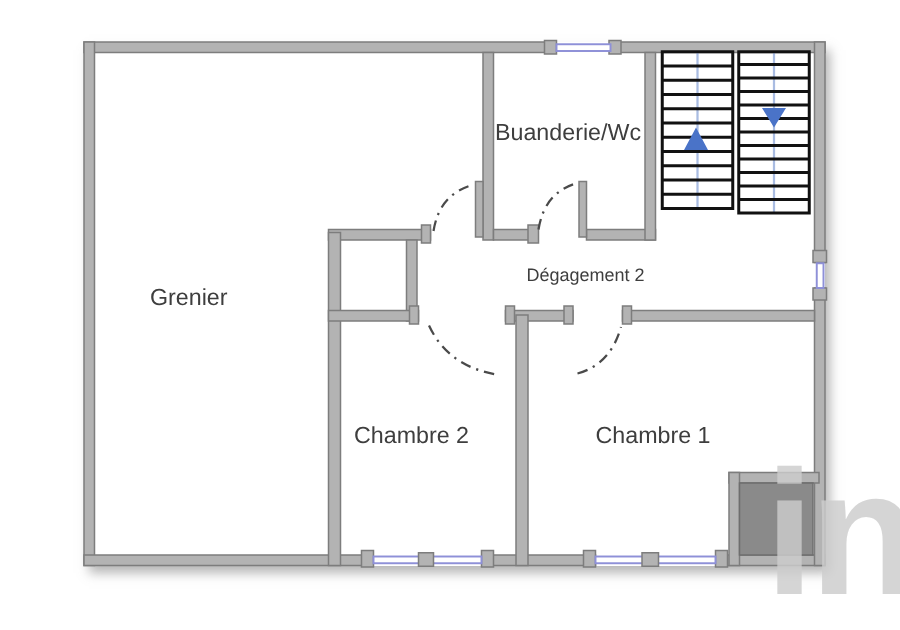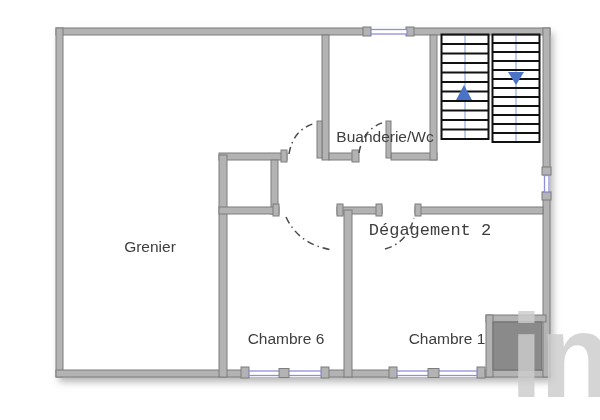"Buanderie/Wc" .room-label { margin-top: 48px -> none; text-align: center -> left }
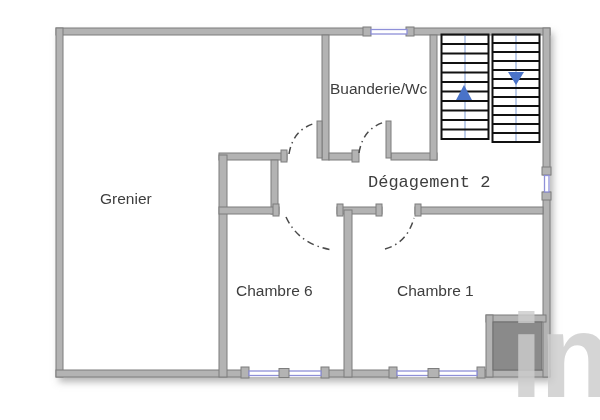"Dégagement 2" .lbl-degagement { font-family: Liberation Mono, monospace -> none; font-size: 17px -> 12px; left: 368px -> 351px }
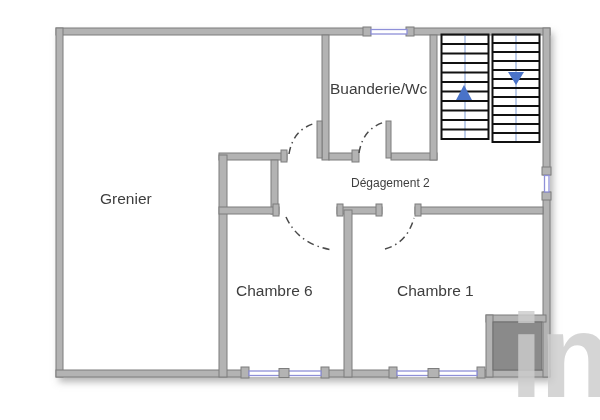"Chambre 6" div.room-label { text: 6 -> 2 }
